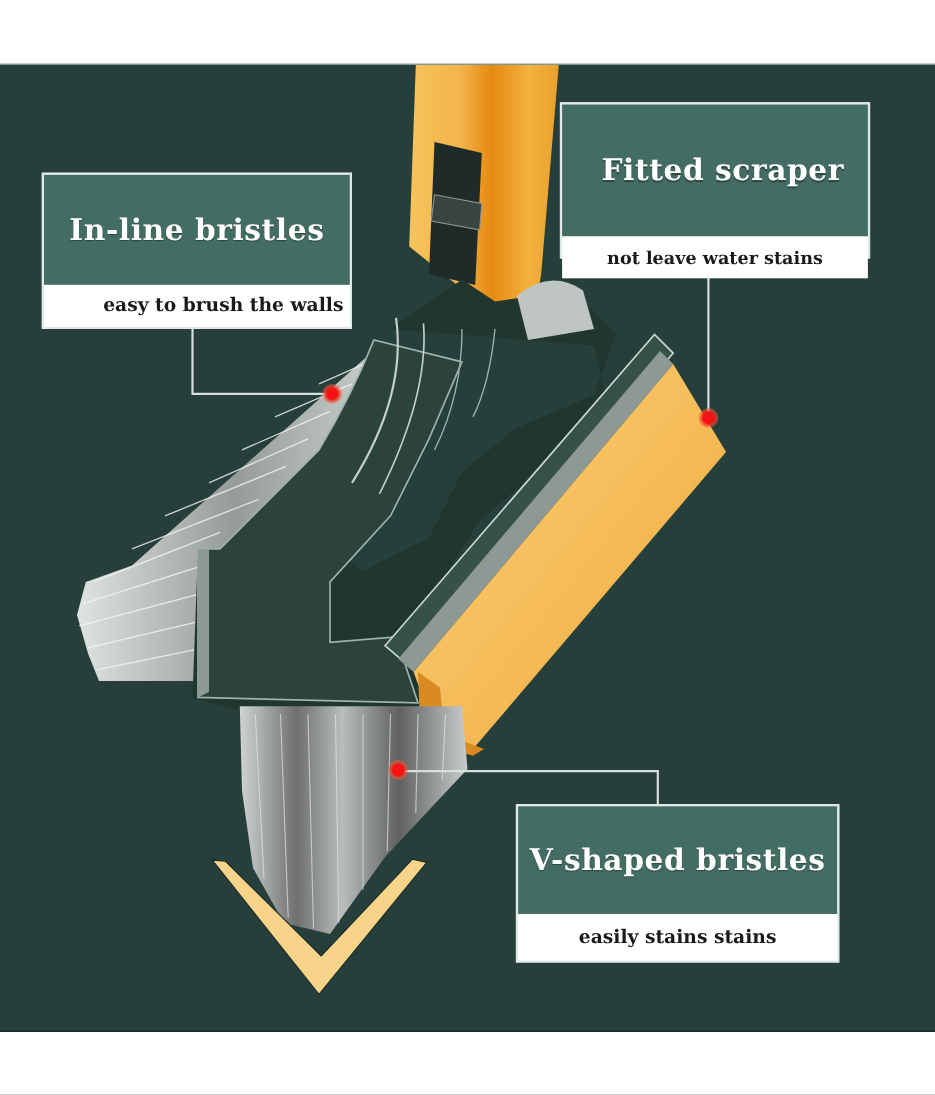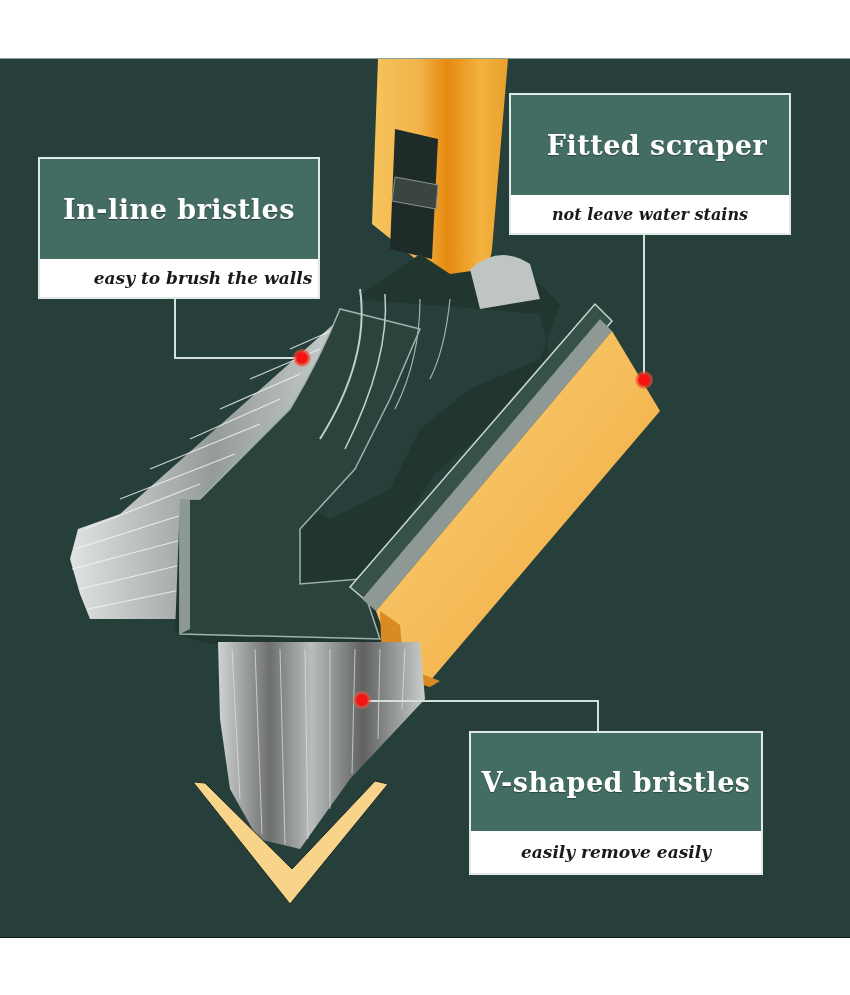"Fitted scraper" #c-scraper .head { height: 100px -> 120px }
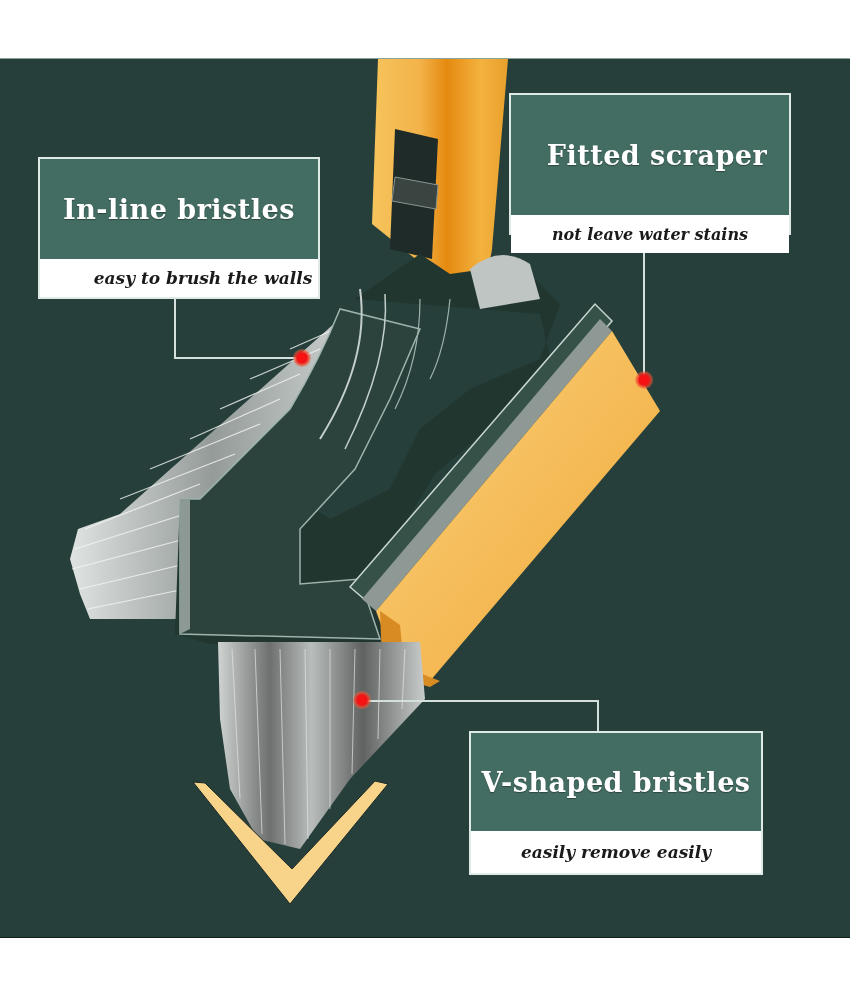"not leave water stains" .callout .sub { font-style: italic -> none }
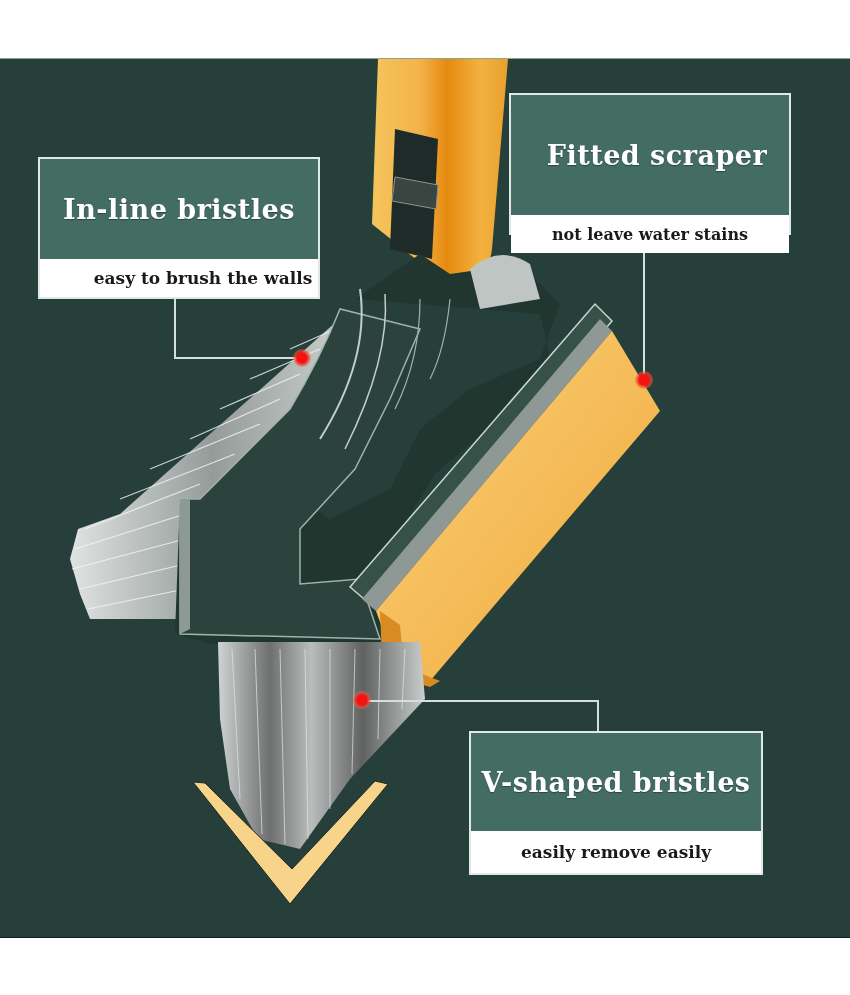"easily remove easily" div.sub { text: remove easily -> stains stains }
